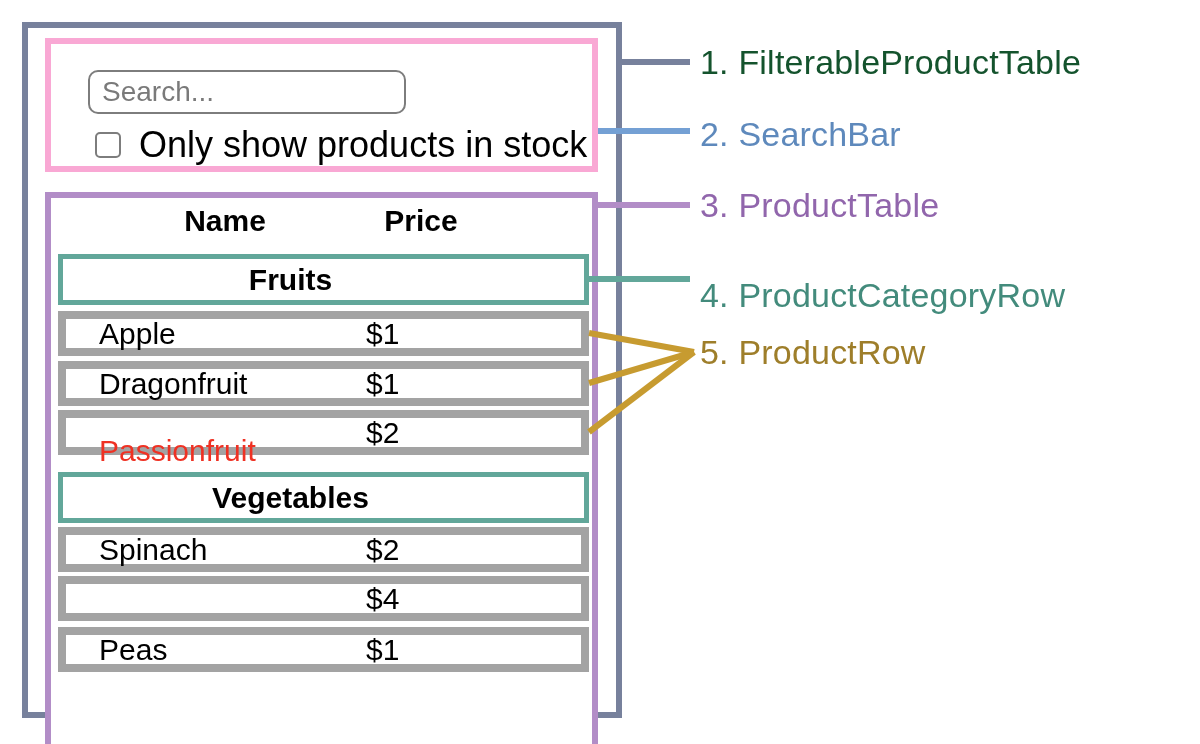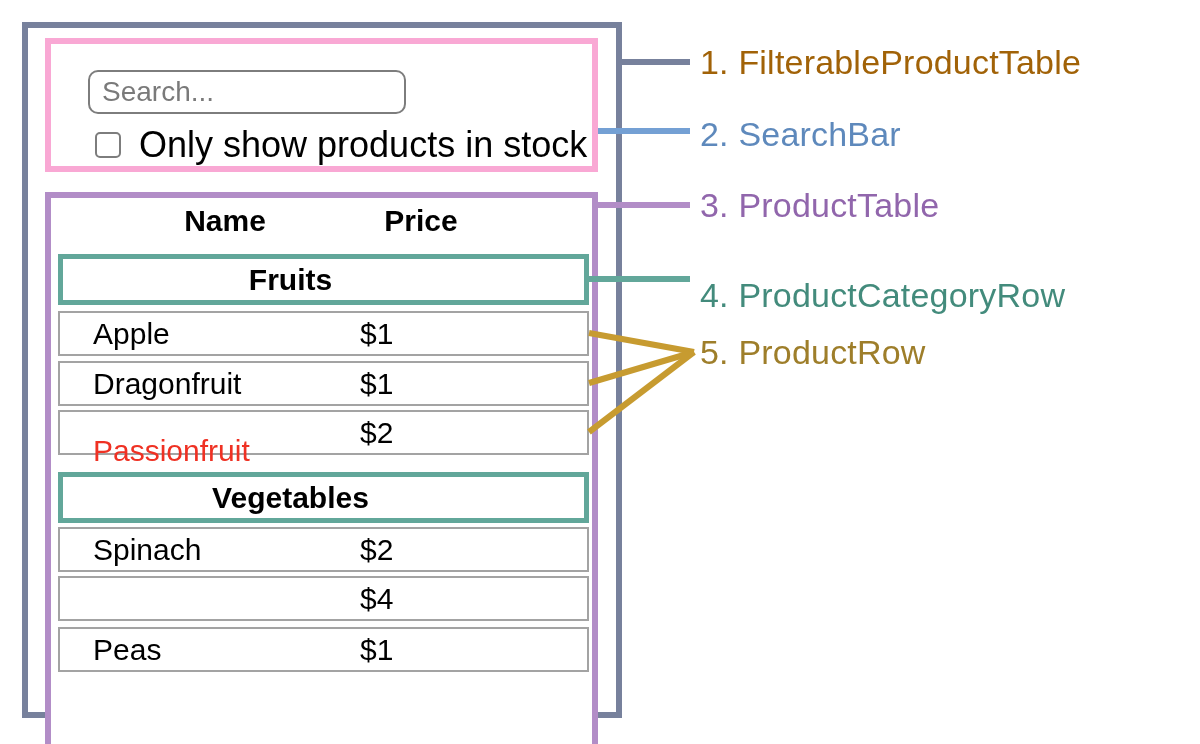"1. FilterableProductTable" div.hlabel { color: #a16207 -> #14532d }
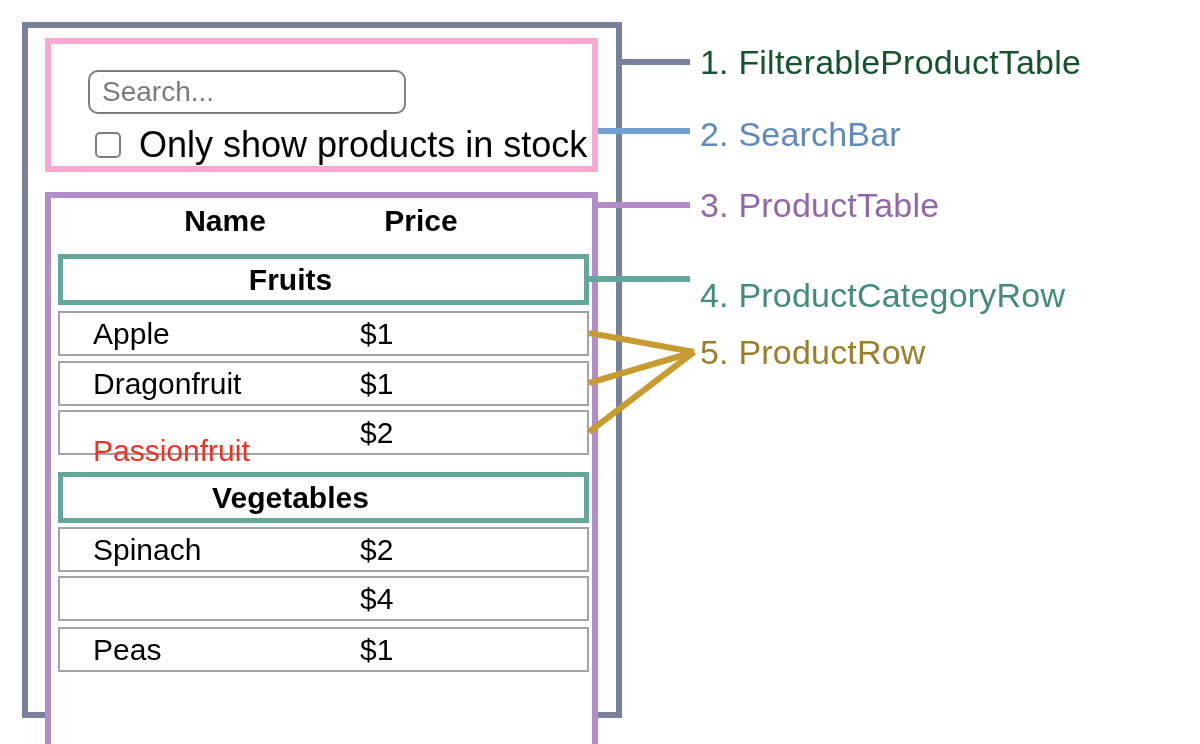"Apple" .row.product { border: 2px solid #a3a3a3 -> 8px solid #a3a3a3 }
